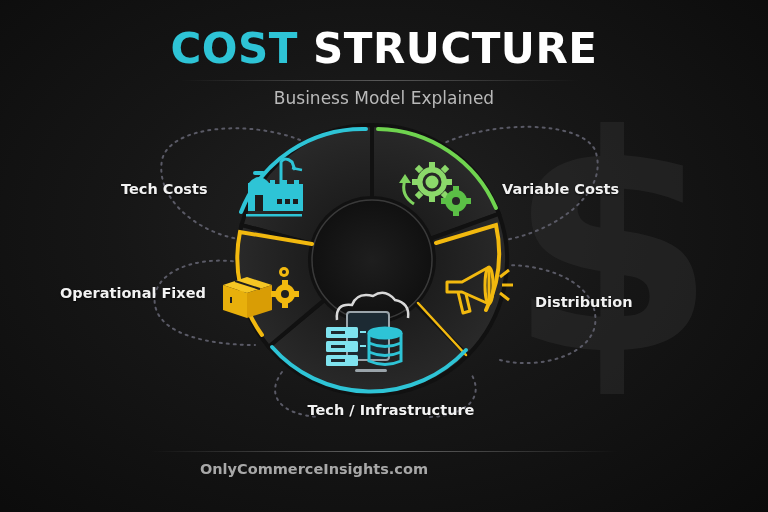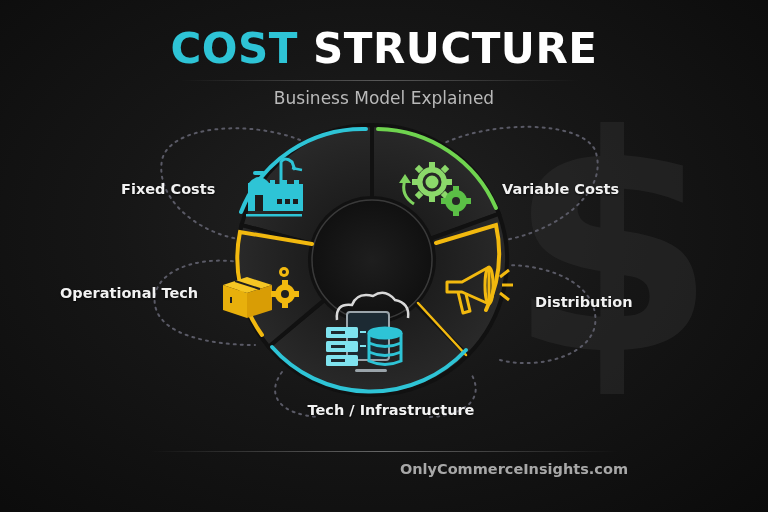"Fixed Costs" div.abs { text: Fixed -> Tech }
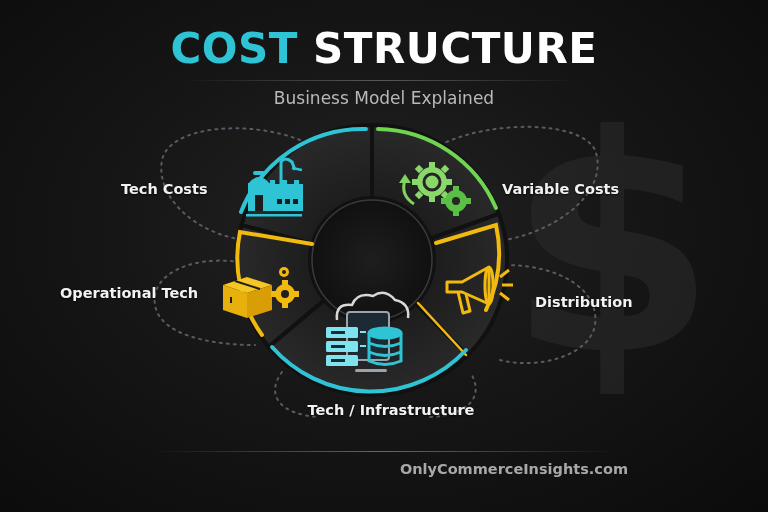"Operational Tech" div.abs { text: Tech -> Fixed }
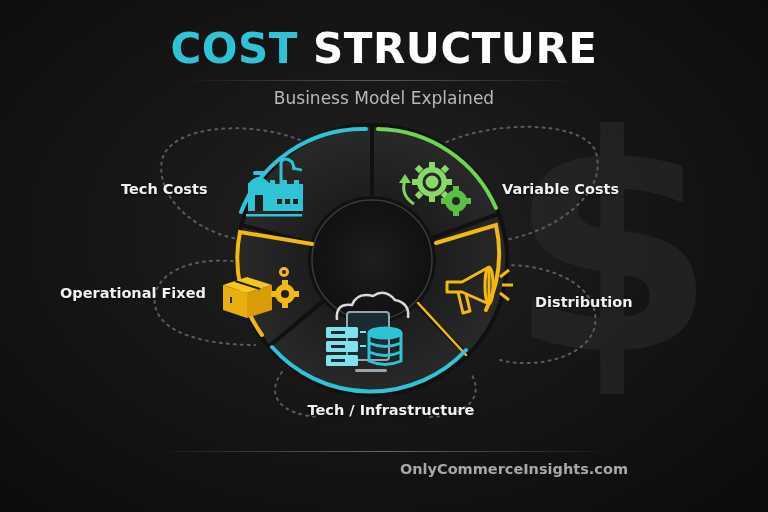"OnlyCommerceInsights.com" .footer { text-align: right -> center }
